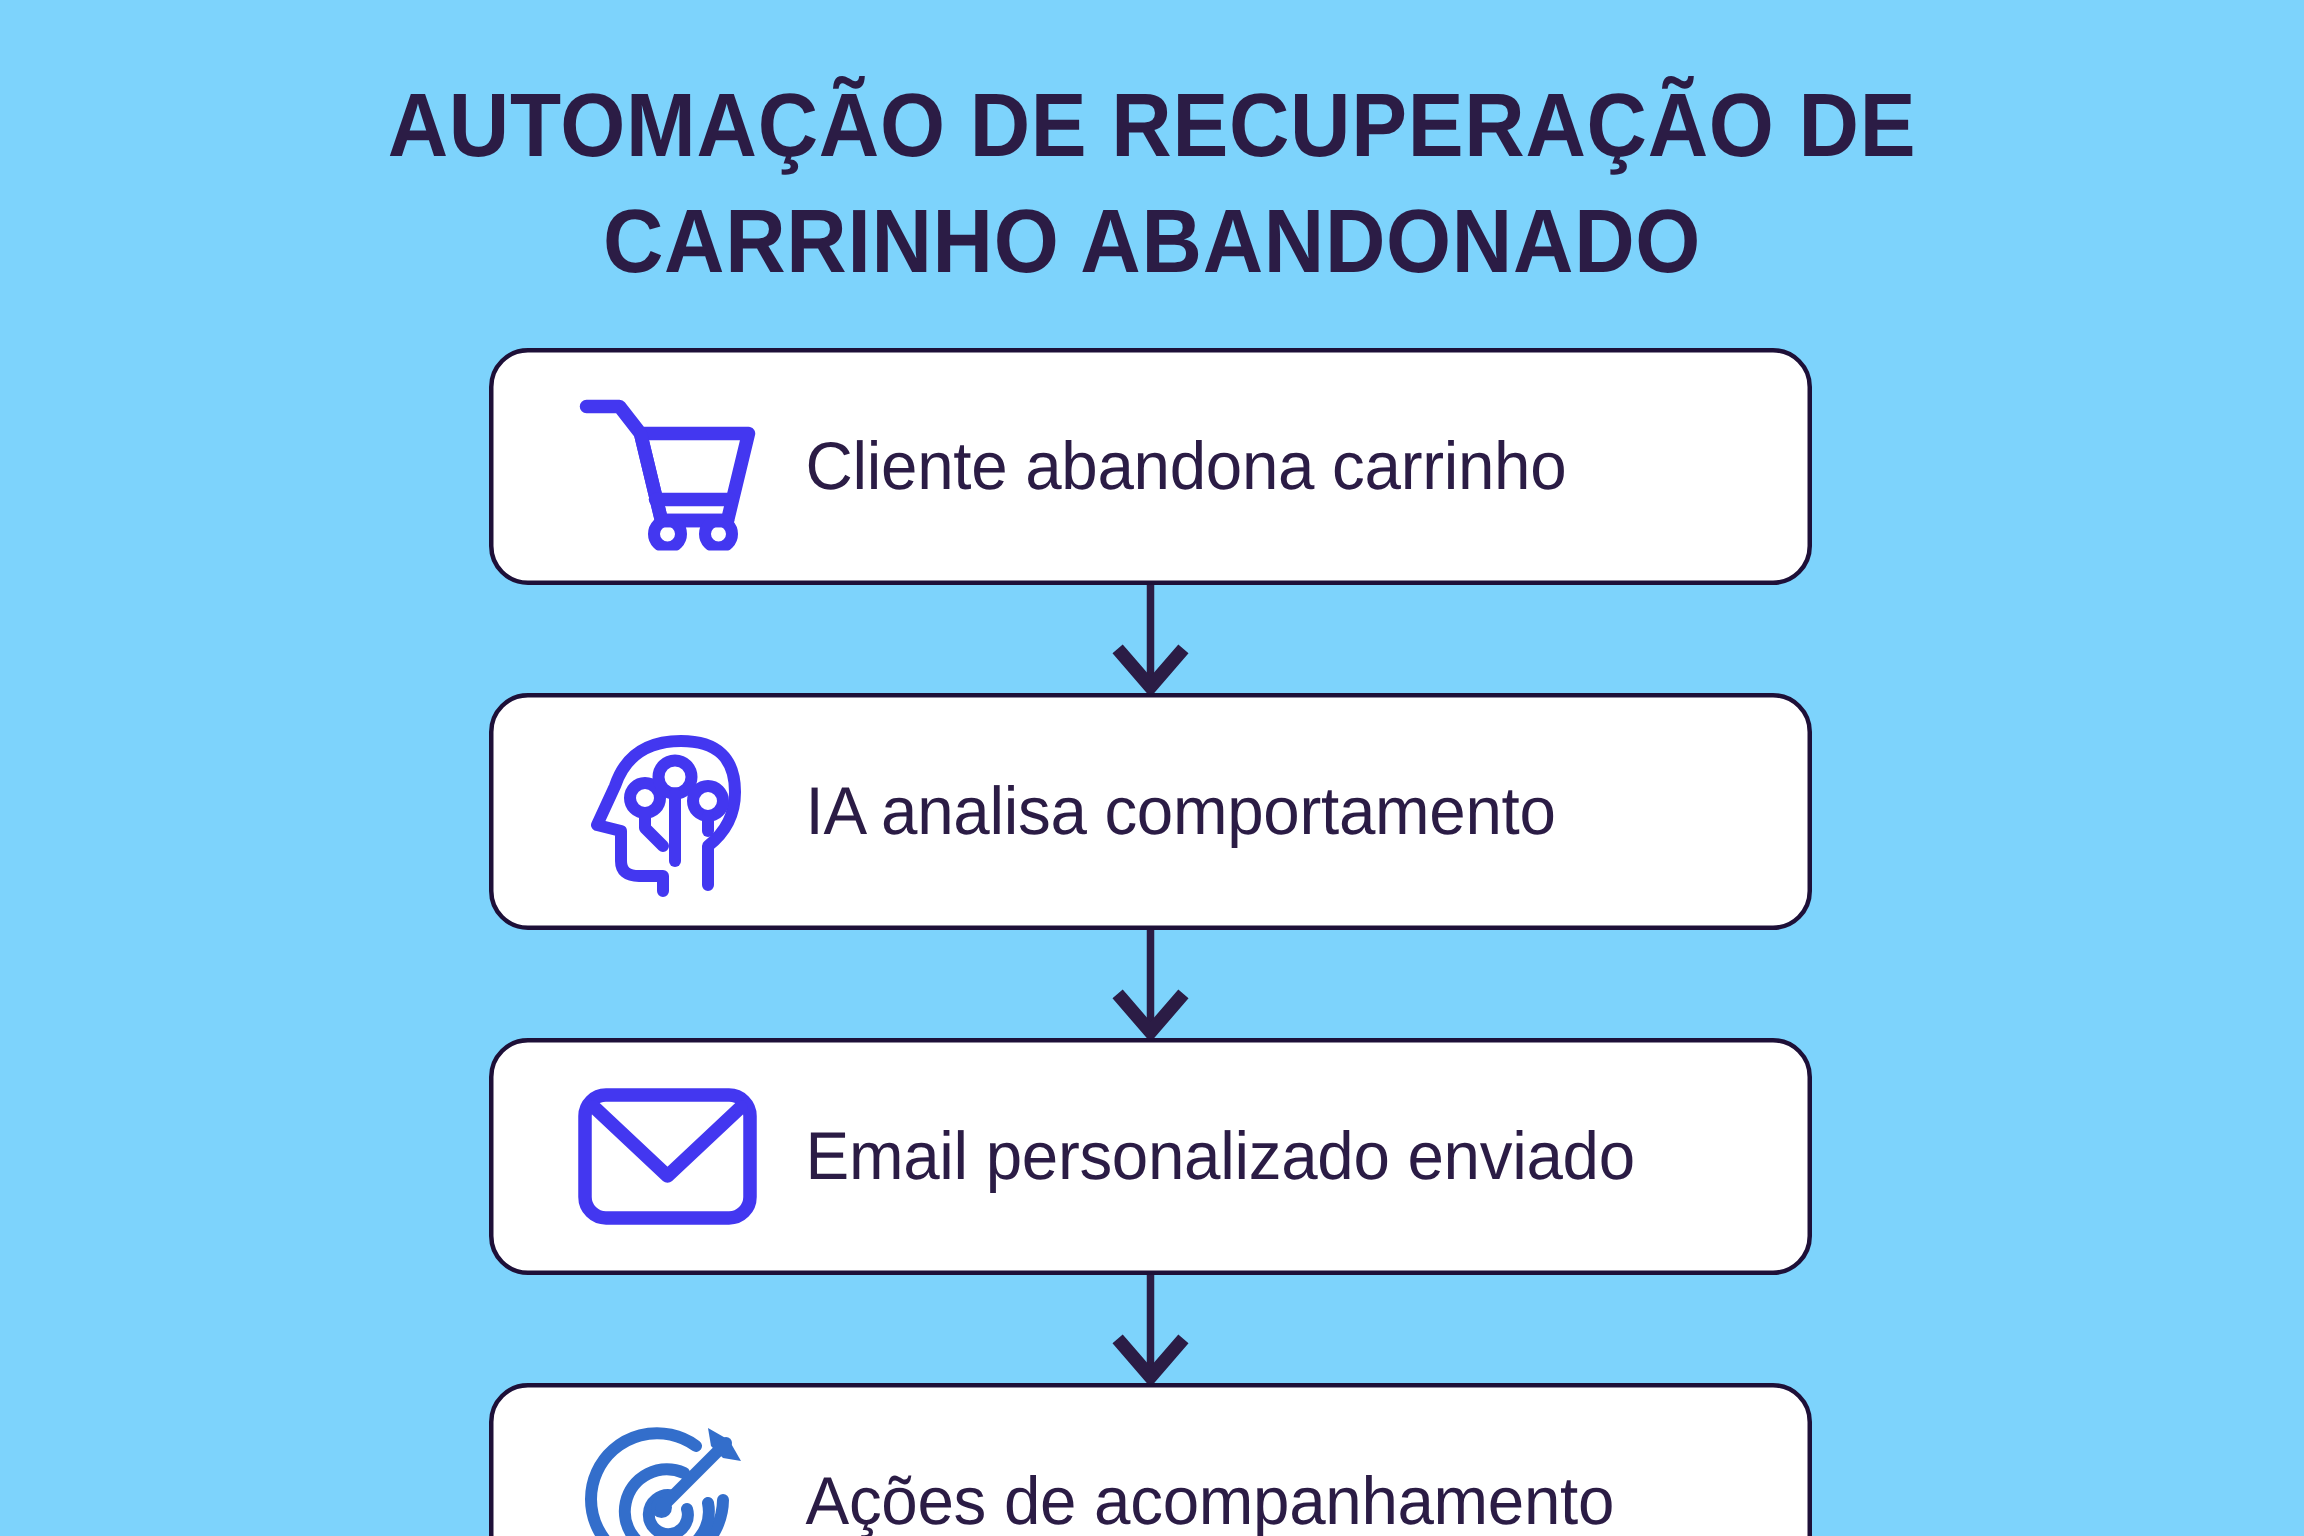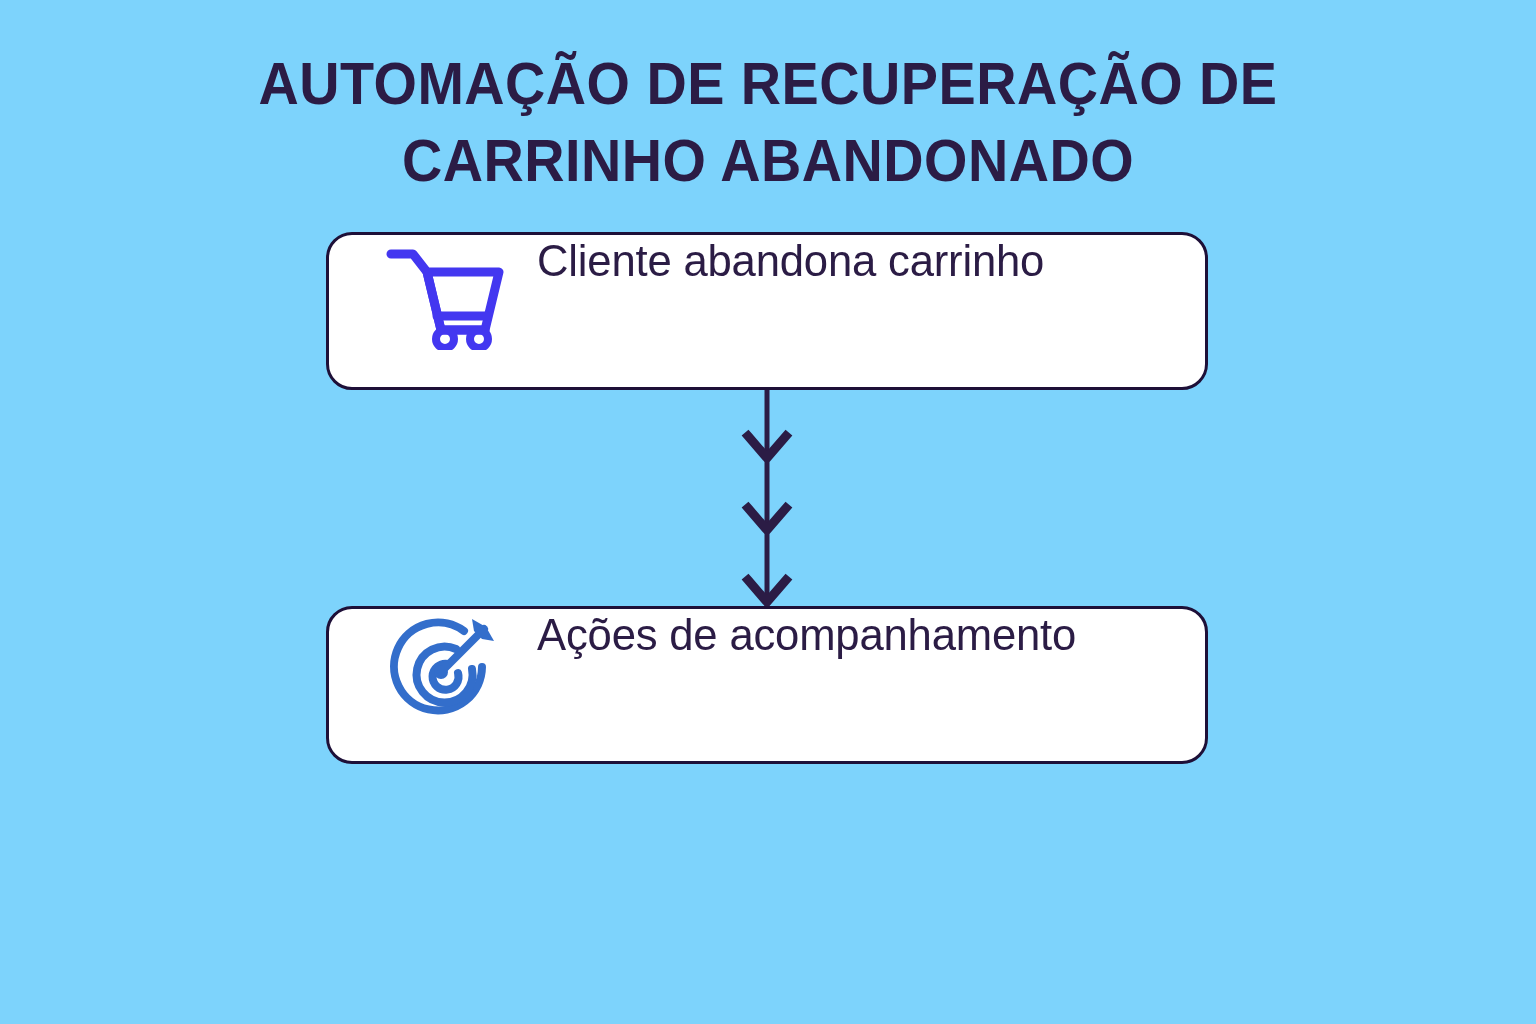"Cliente abandona carrinho" .card { align-items: none -> center }
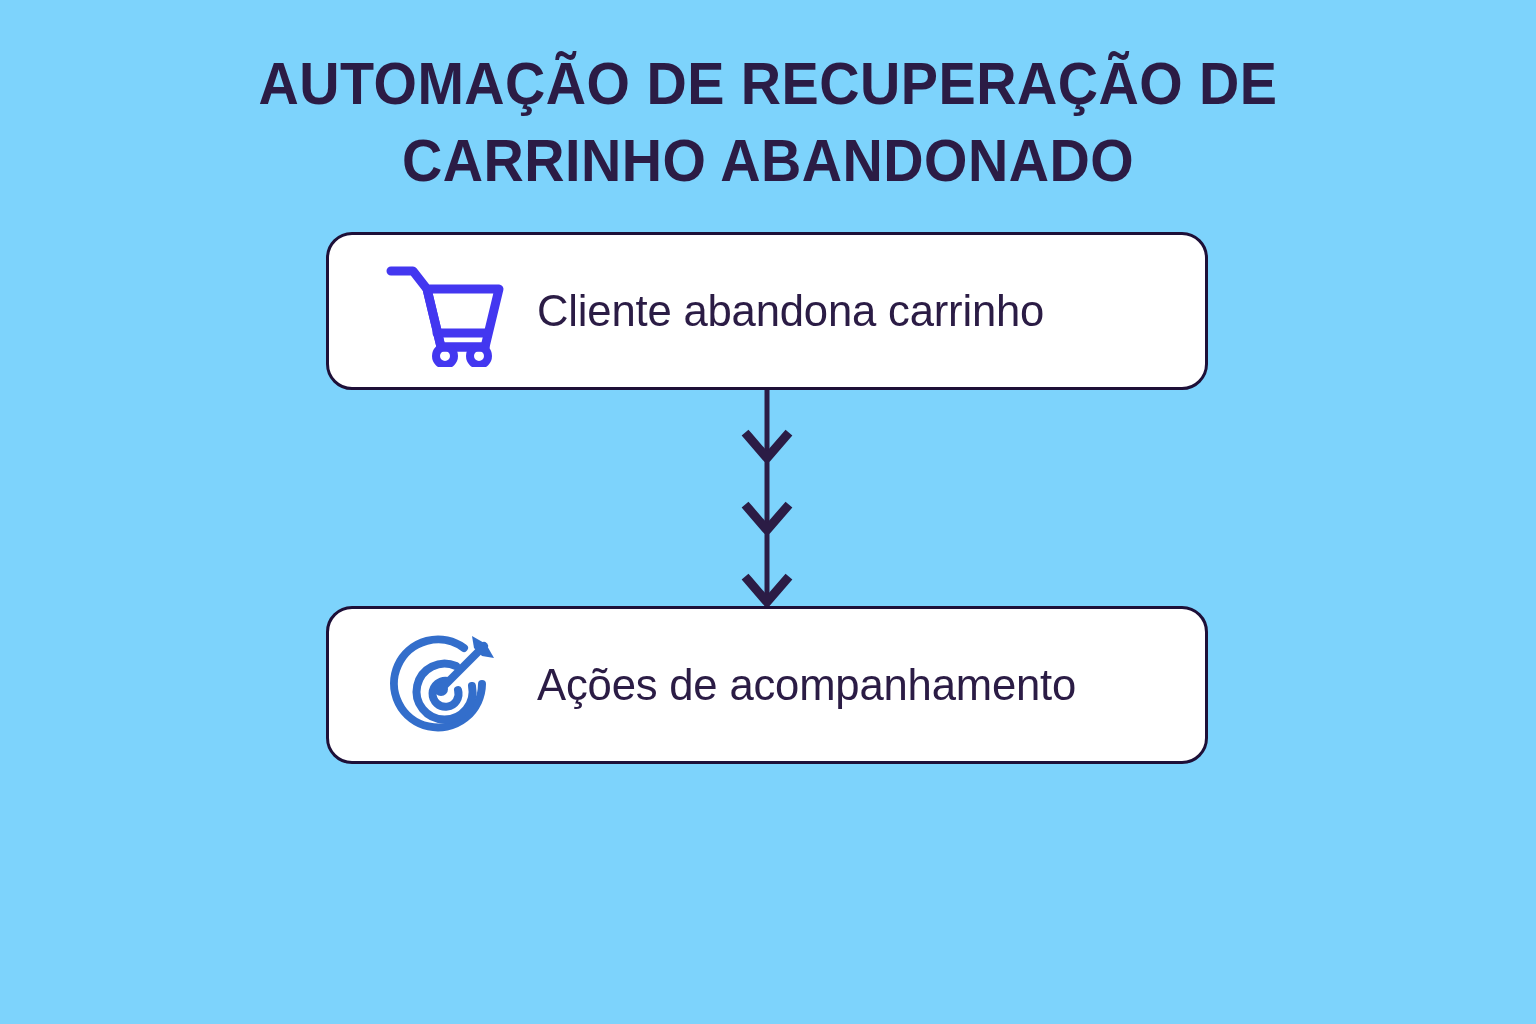"IA analisa comportamento" div.card { html: none -> <div> <div> <svg> <path></path> <circle></circle> <path></path> <circle></circle> <path></path> <circle></circle> <path></path> </svg> </div> <div>IA analisa comportamento</div> </div> }
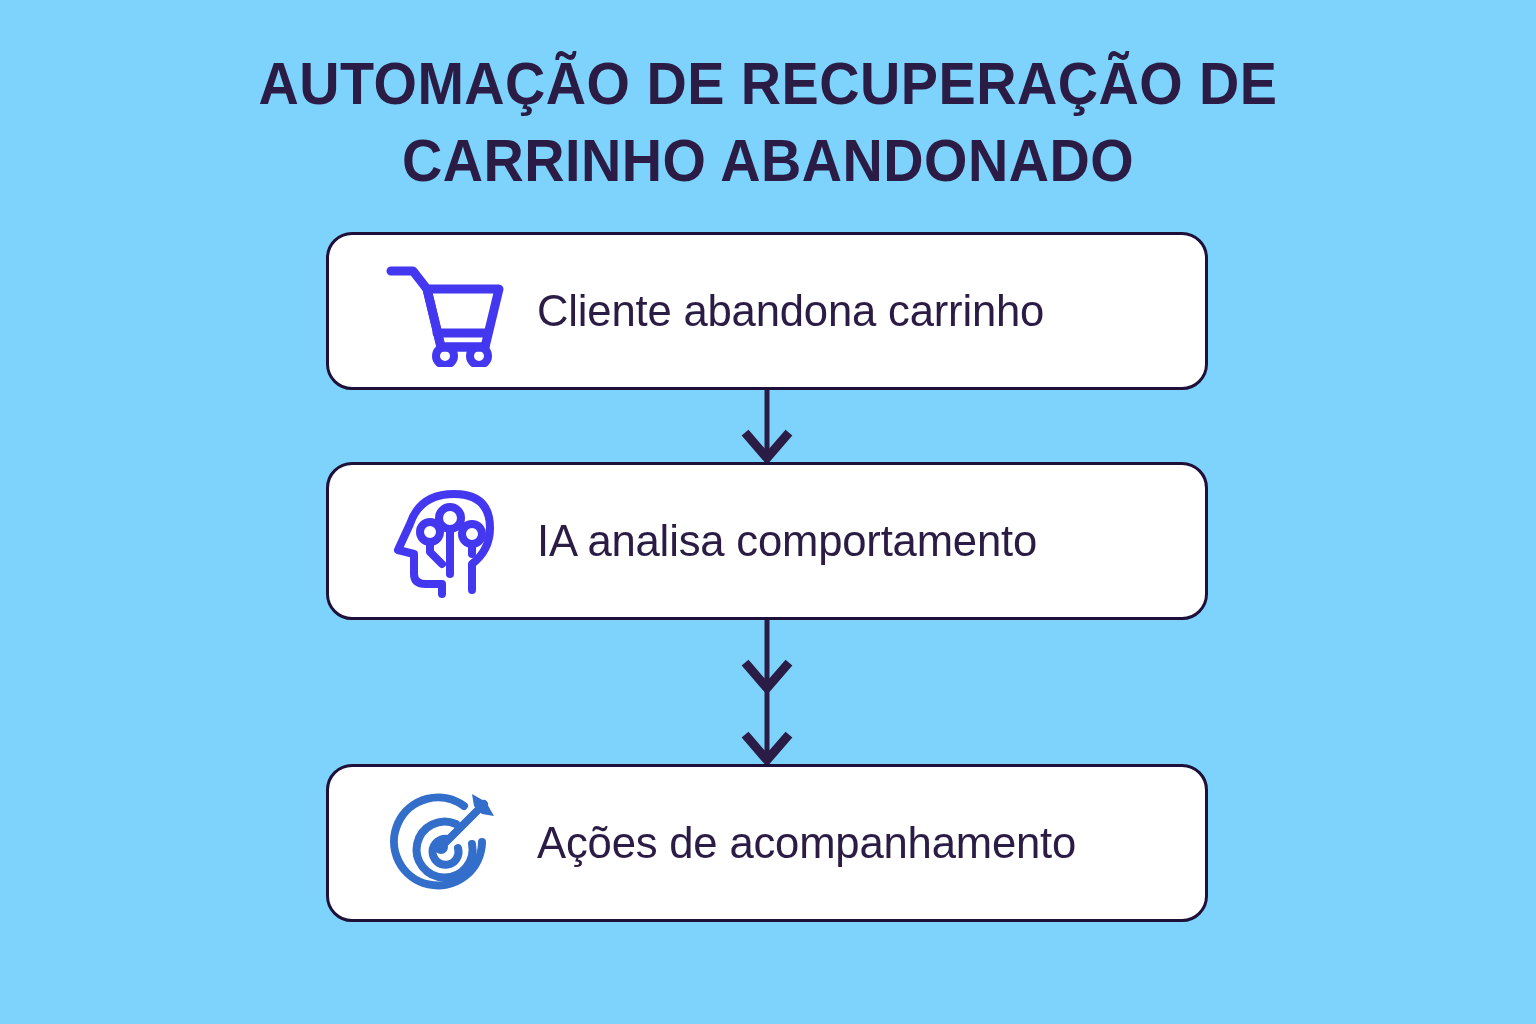"Email personalizado enviado" div.card { html: none -> <div> <div> <svg> <rect></rect> <path></path> </svg> </div> <div>Email personalizado enviado</div> </div> }
